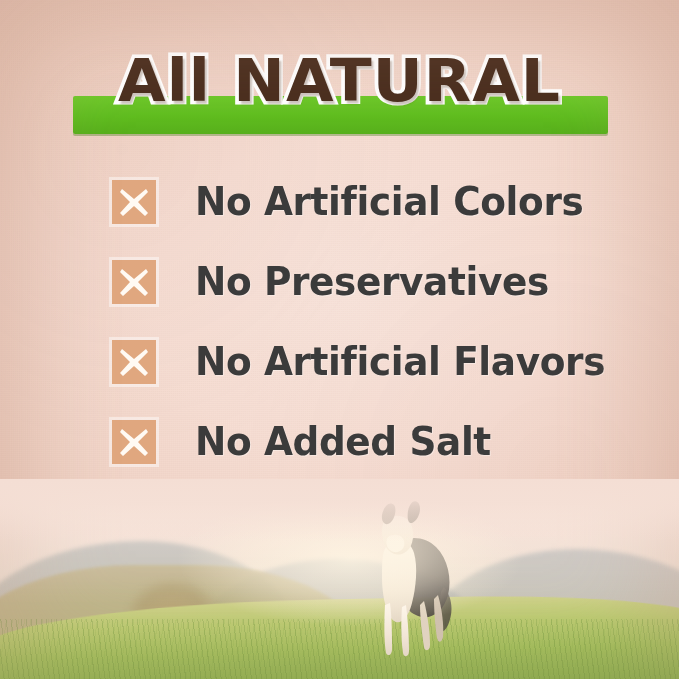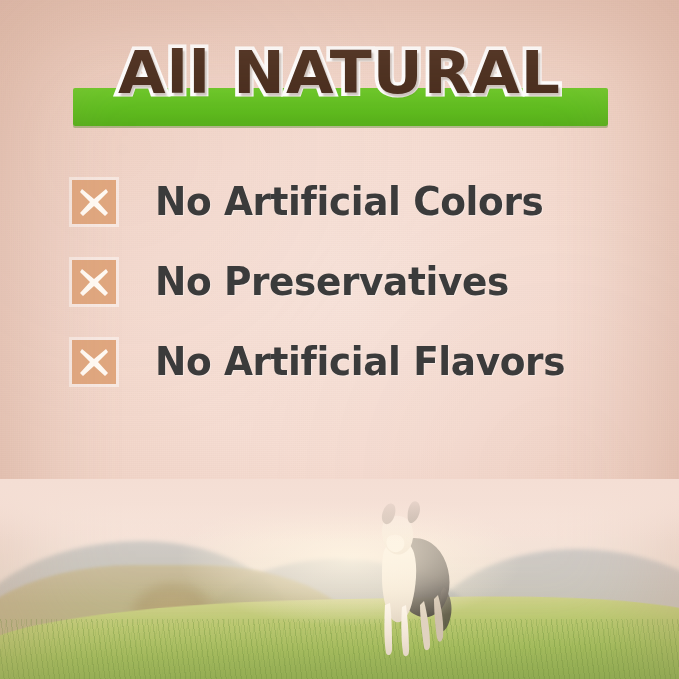"All NATURAL" #headline-wrap { top: 44px -> 52px }
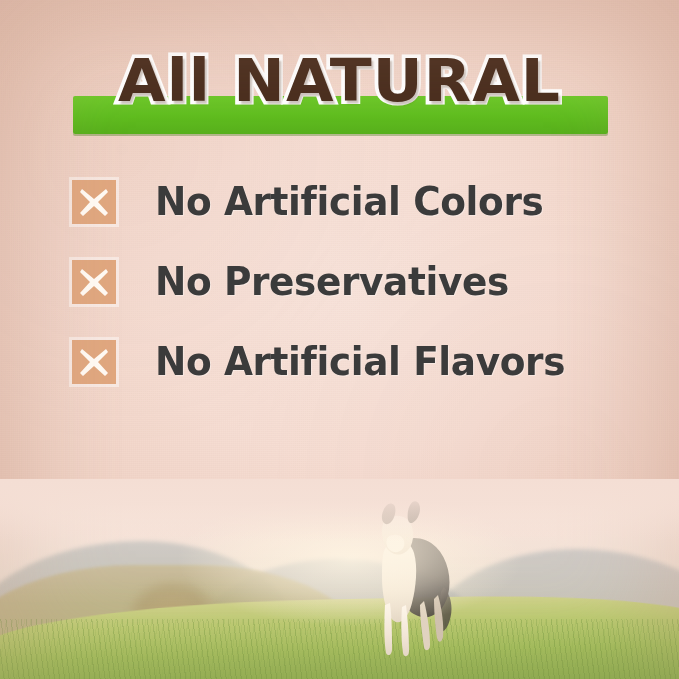"No Artificial Colors" .claim { margin-left: none -> 40px }
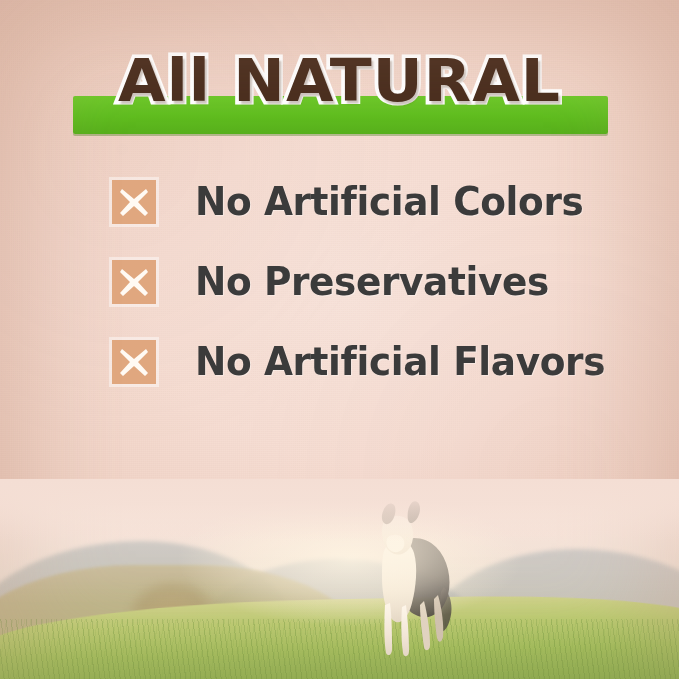"No Added Salt" div.claim { html: none -> <div> <span> <svg> <path></path> </svg> </span> <span>No Added Salt</span> </div> }
